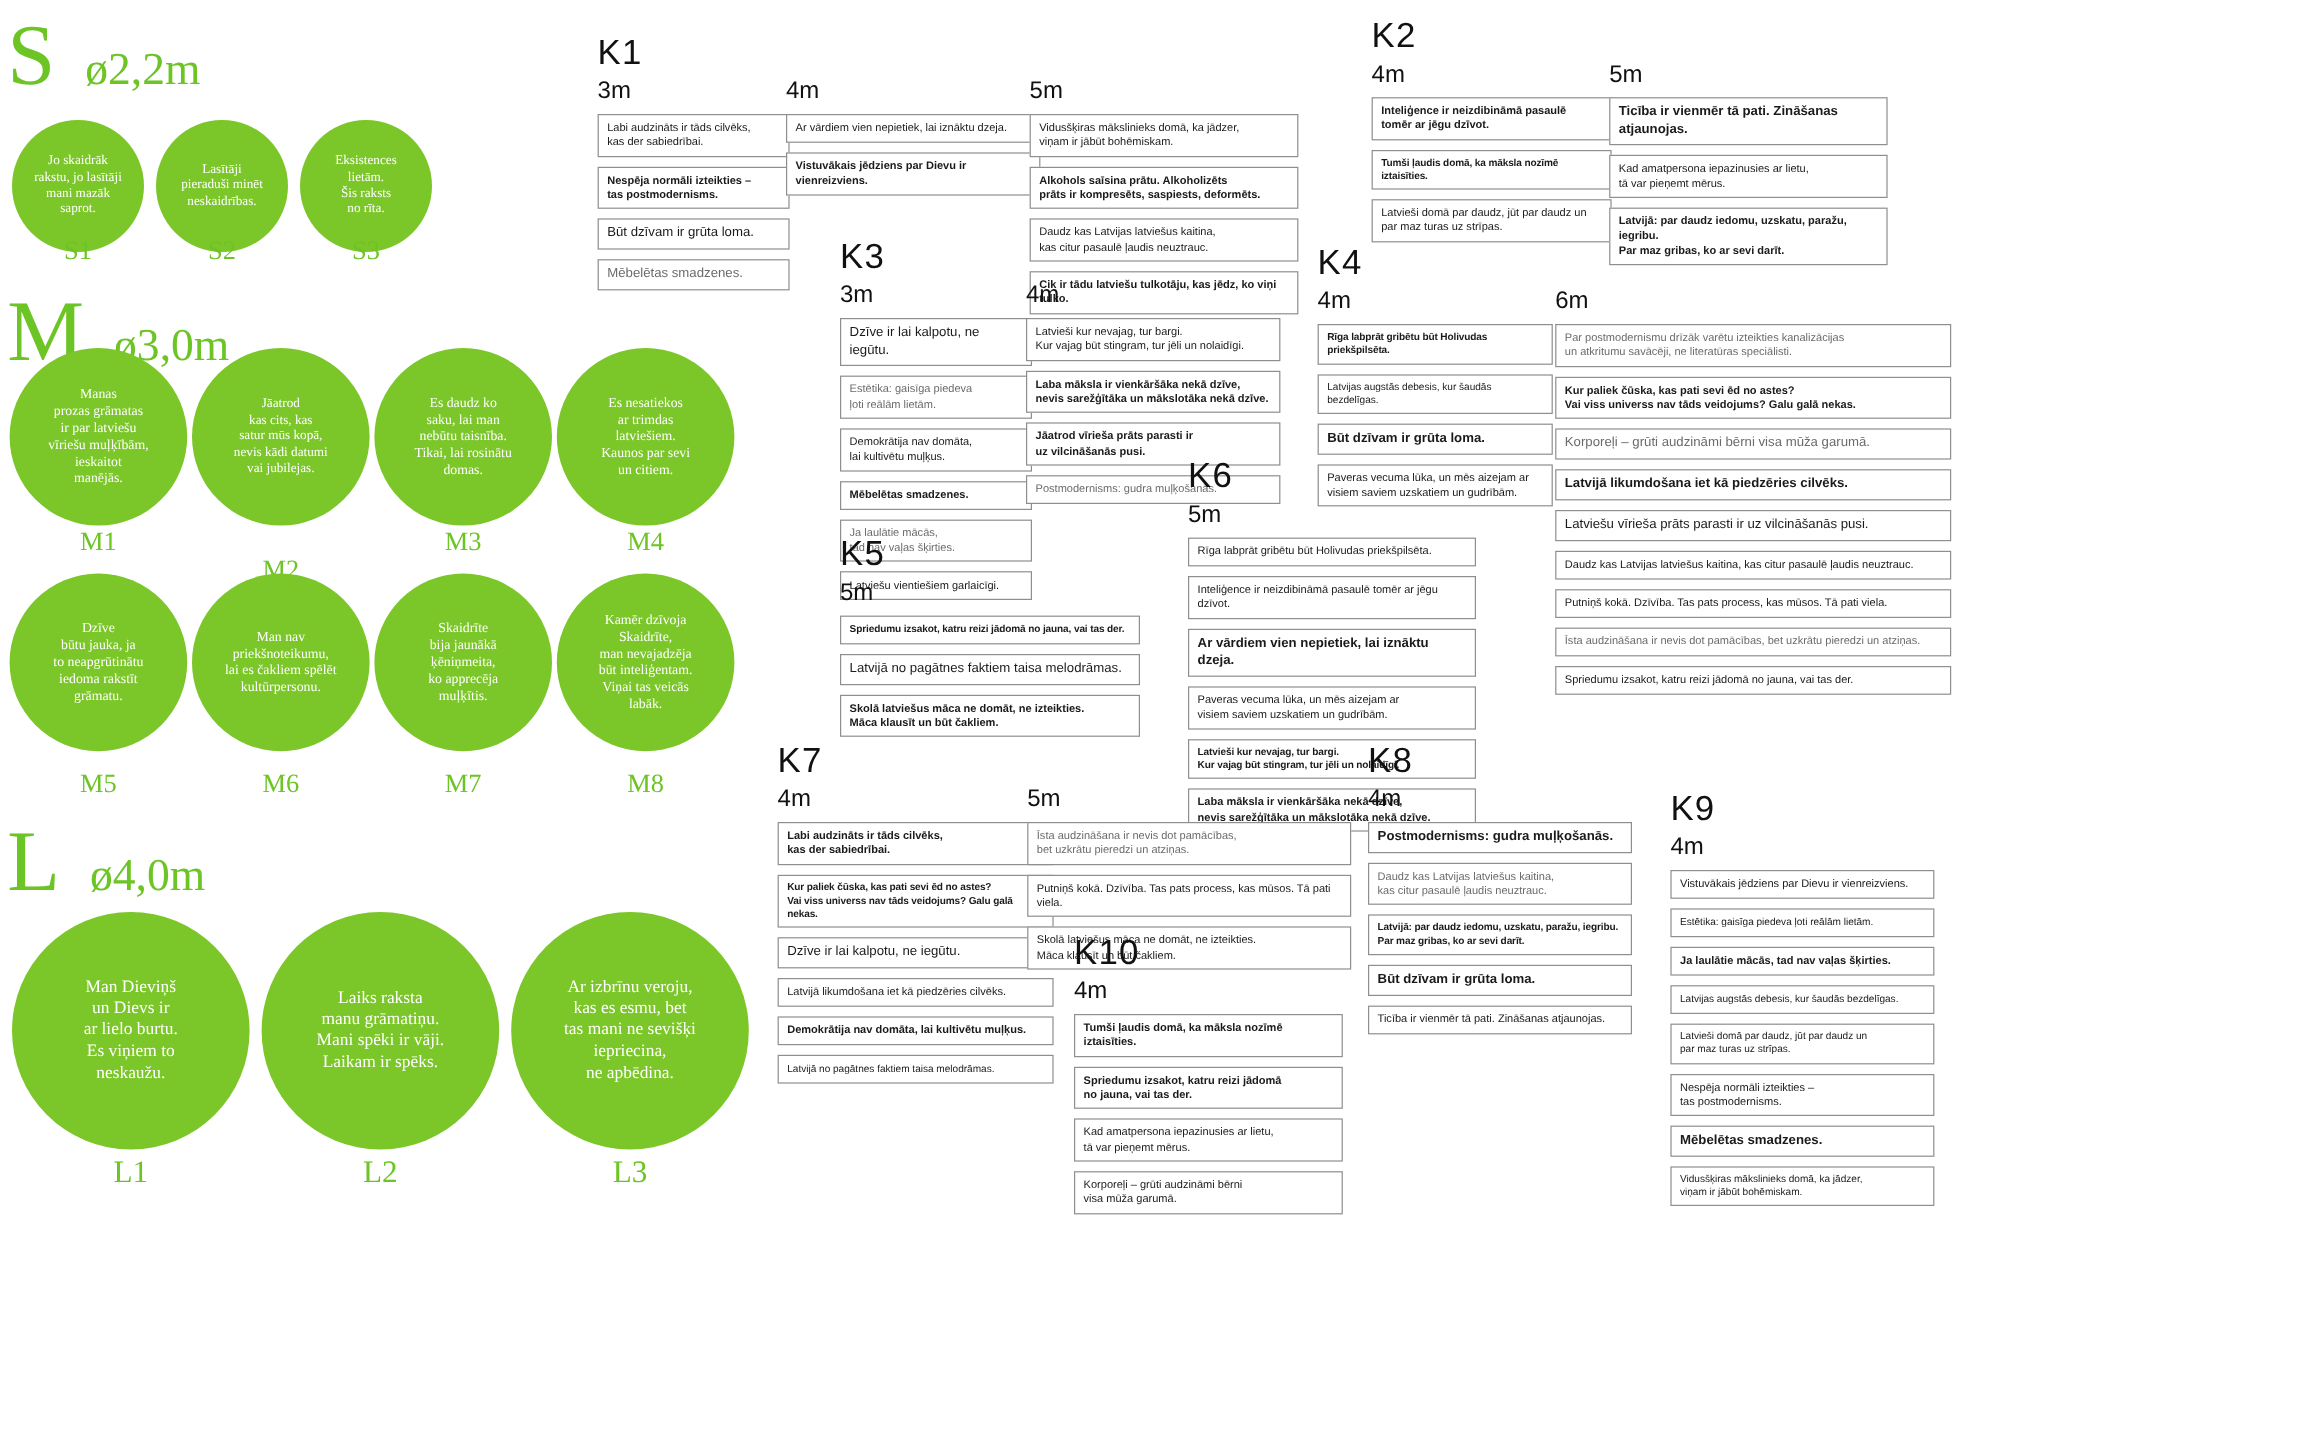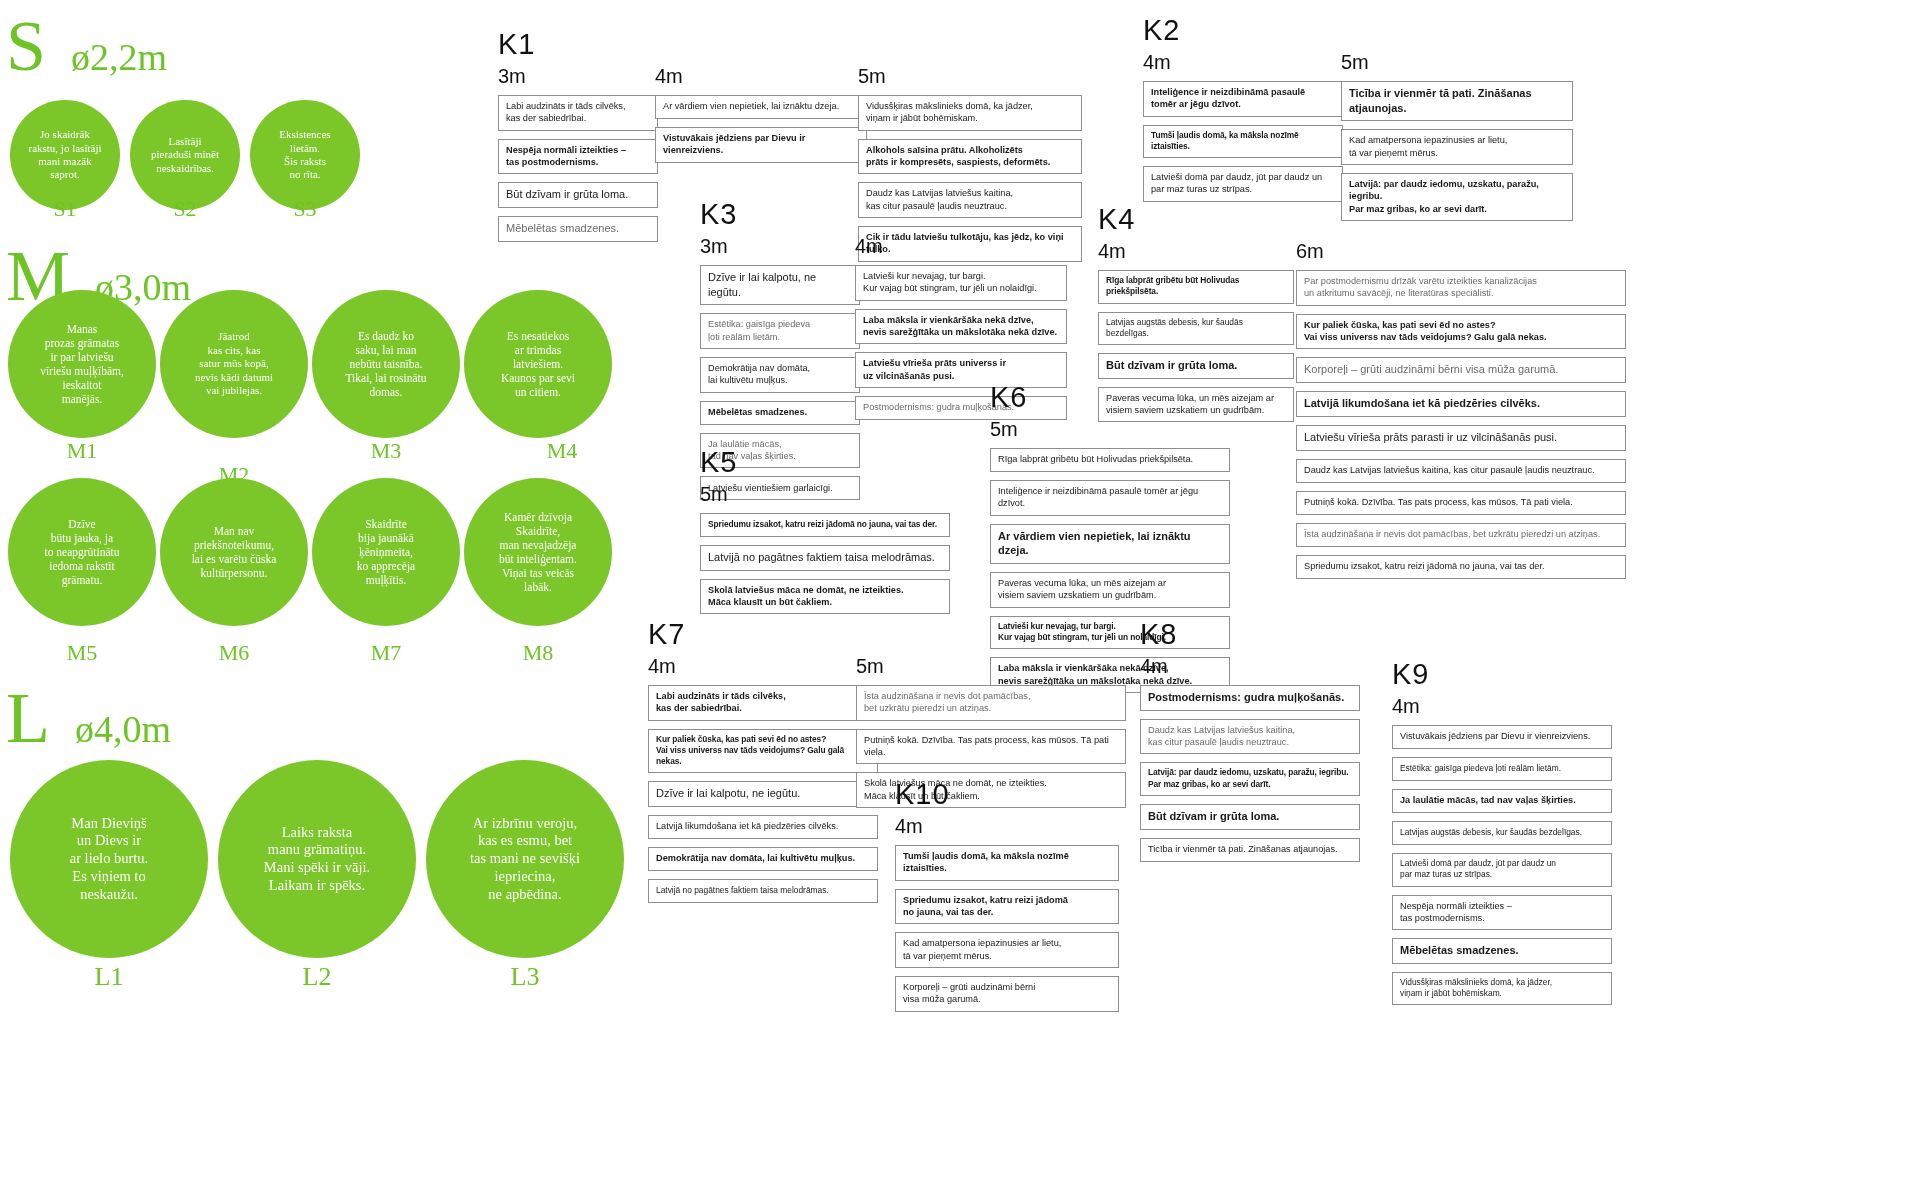"Latviešu vīrieša prāts universs ir" span.txt { text: Latviešu vīrieša prāts universs -> Jāatrod vīrieša prāts parasti }
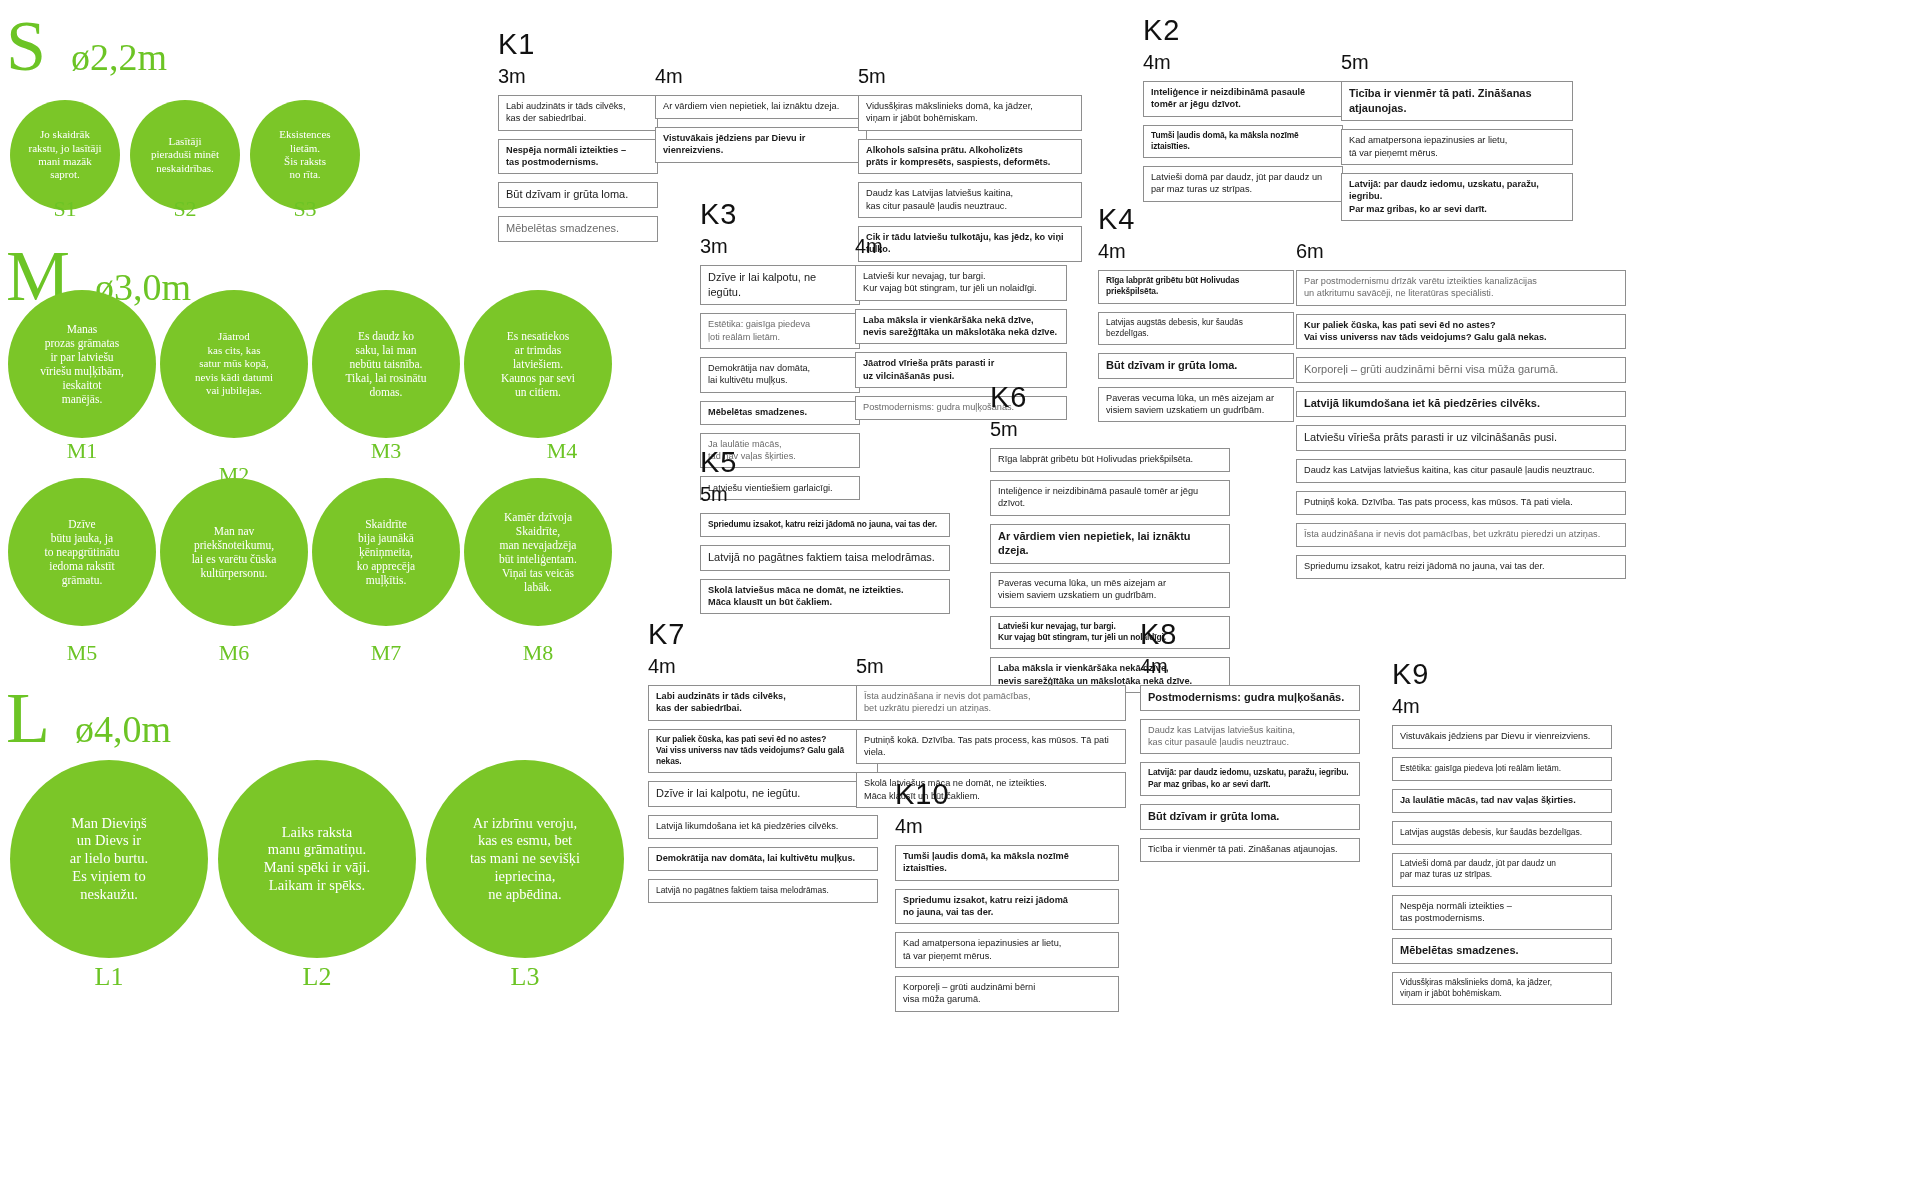"M4" div.c-label { left: 488px -> 464px }
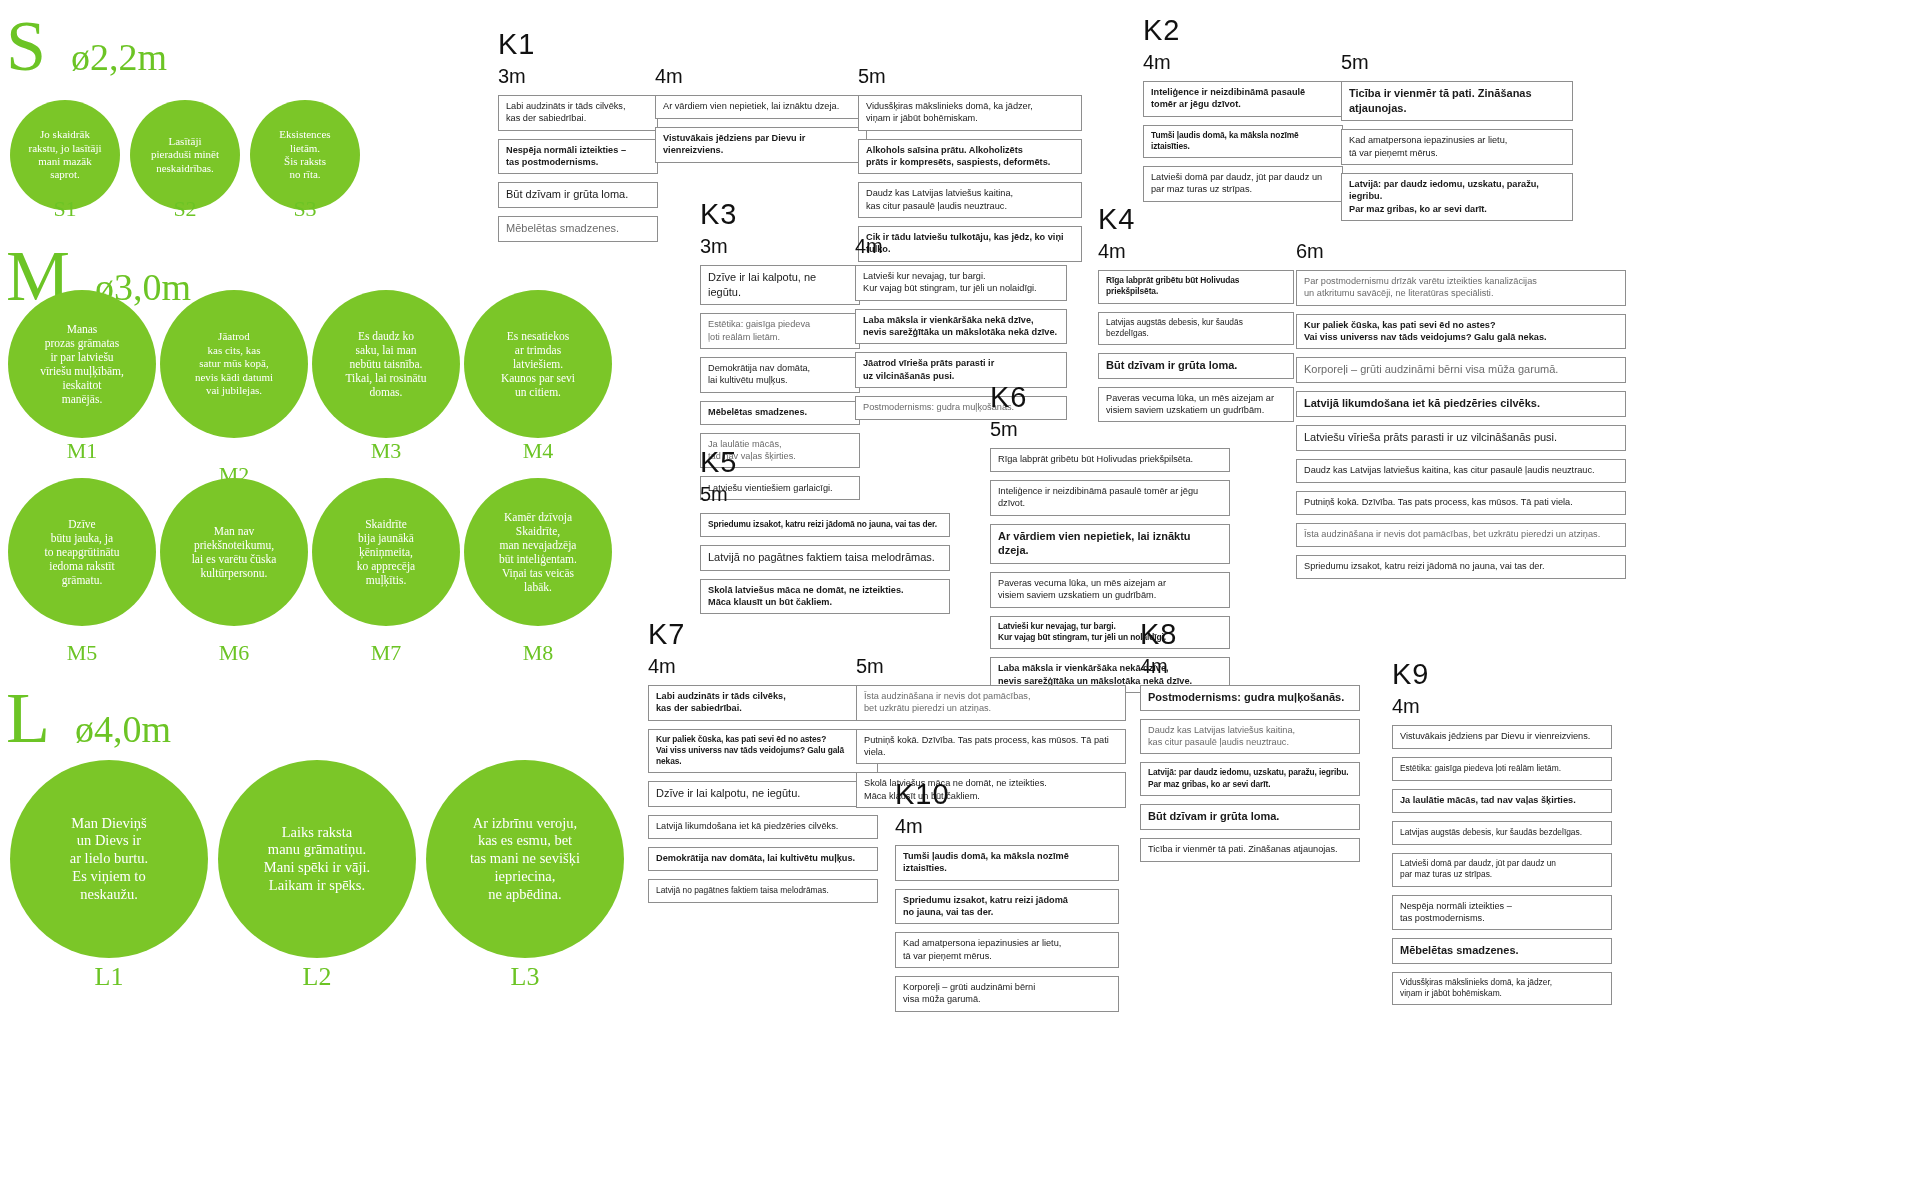"Man nav" span { text: varētu čūska -> čakliem spēlēt }
